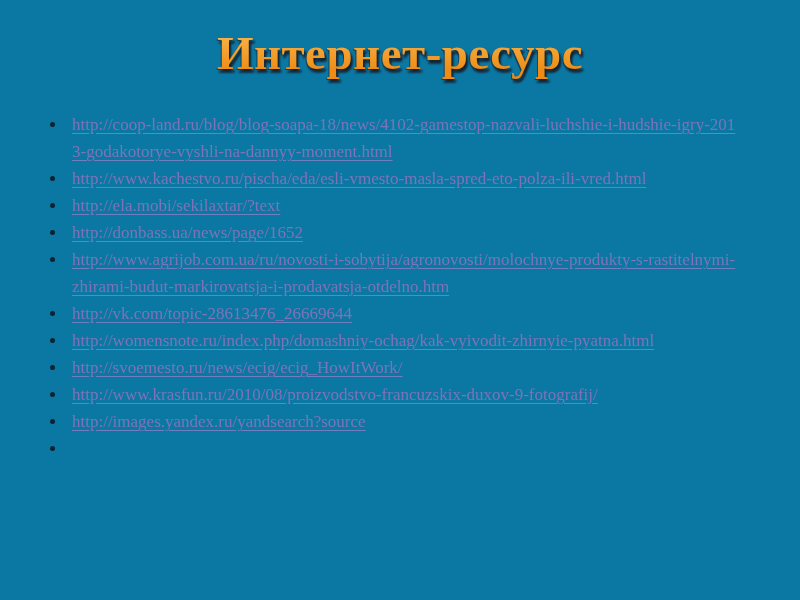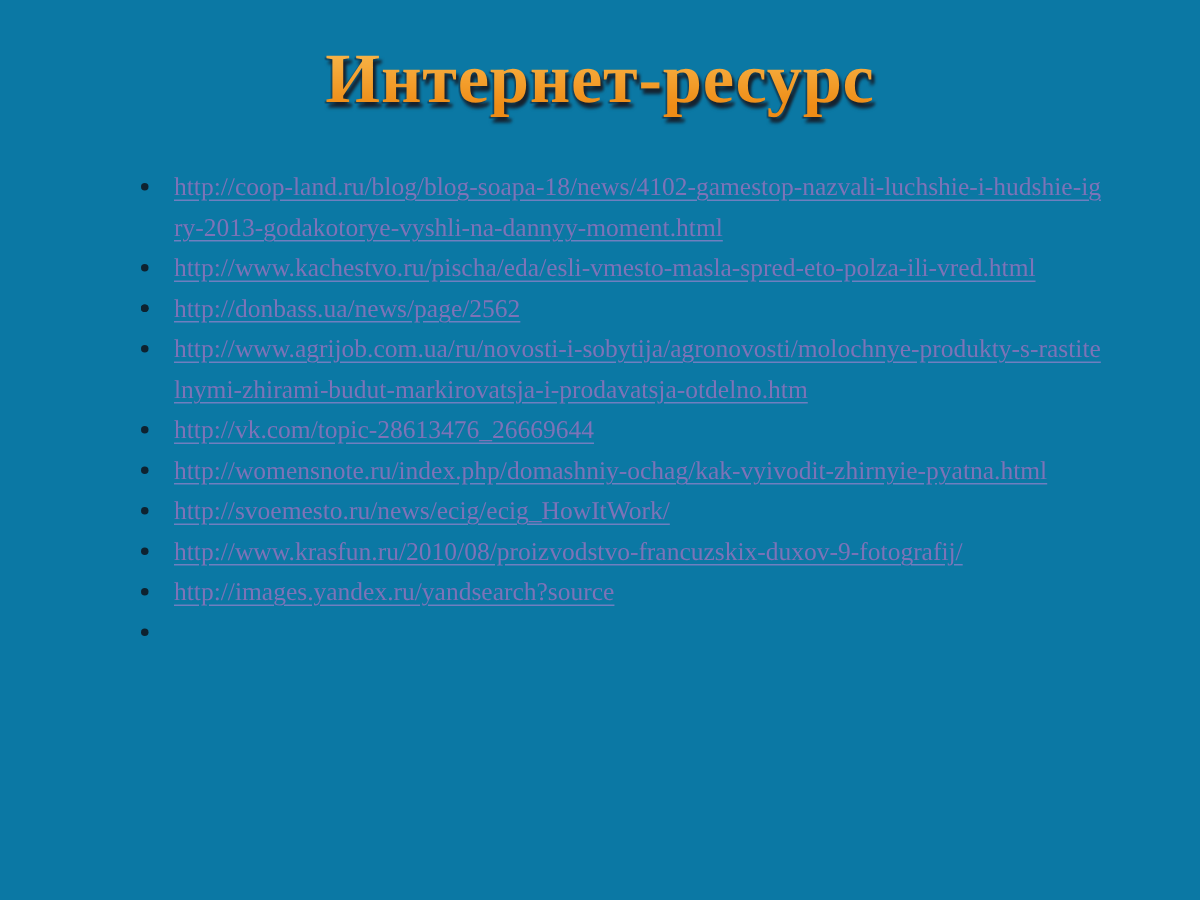"http://coop-land.ru/blog/blog-soapa-18/n" .links li { margin-left: 44px -> none }
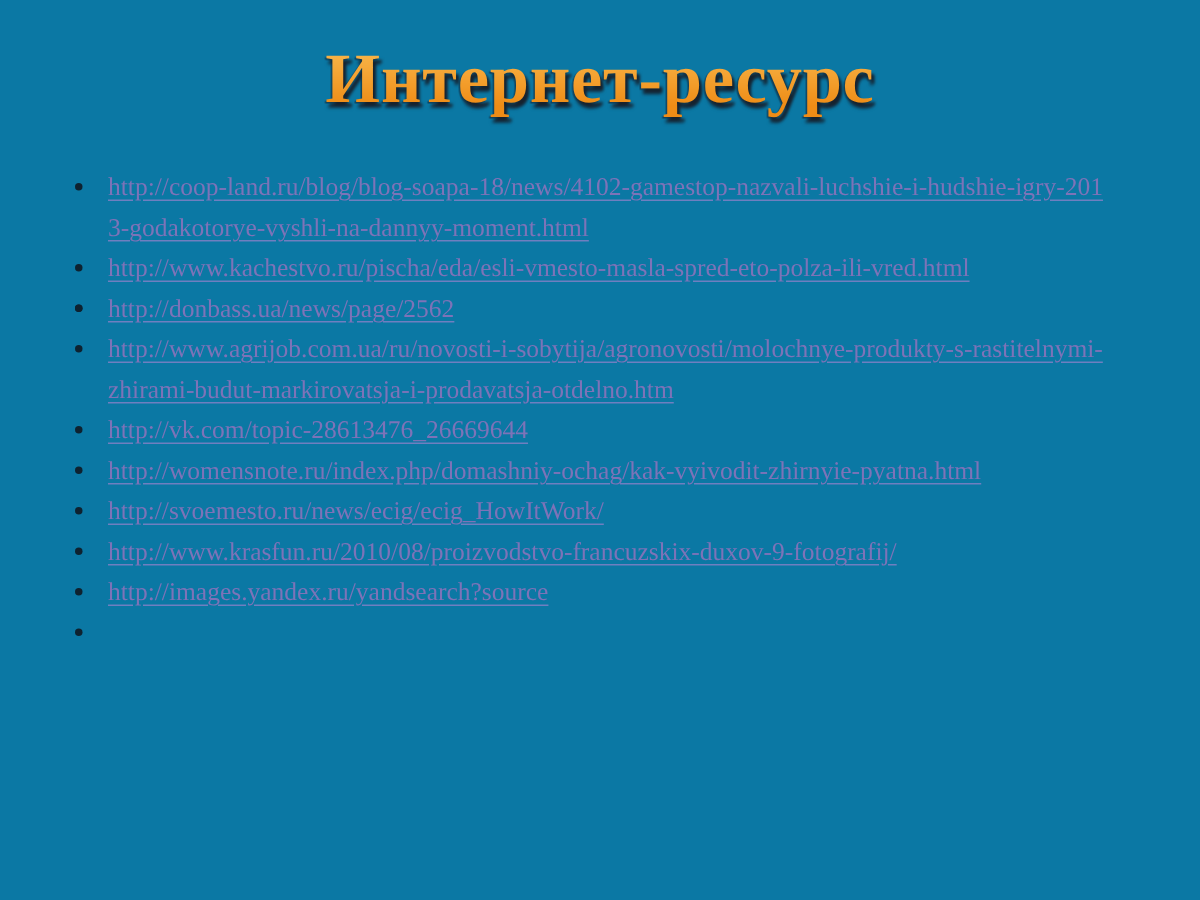"http://ela.mobi/sekilaxtar/?text" a.url { html: none -> <a>http://ela.mobi/sekilaxtar/?text</a> }
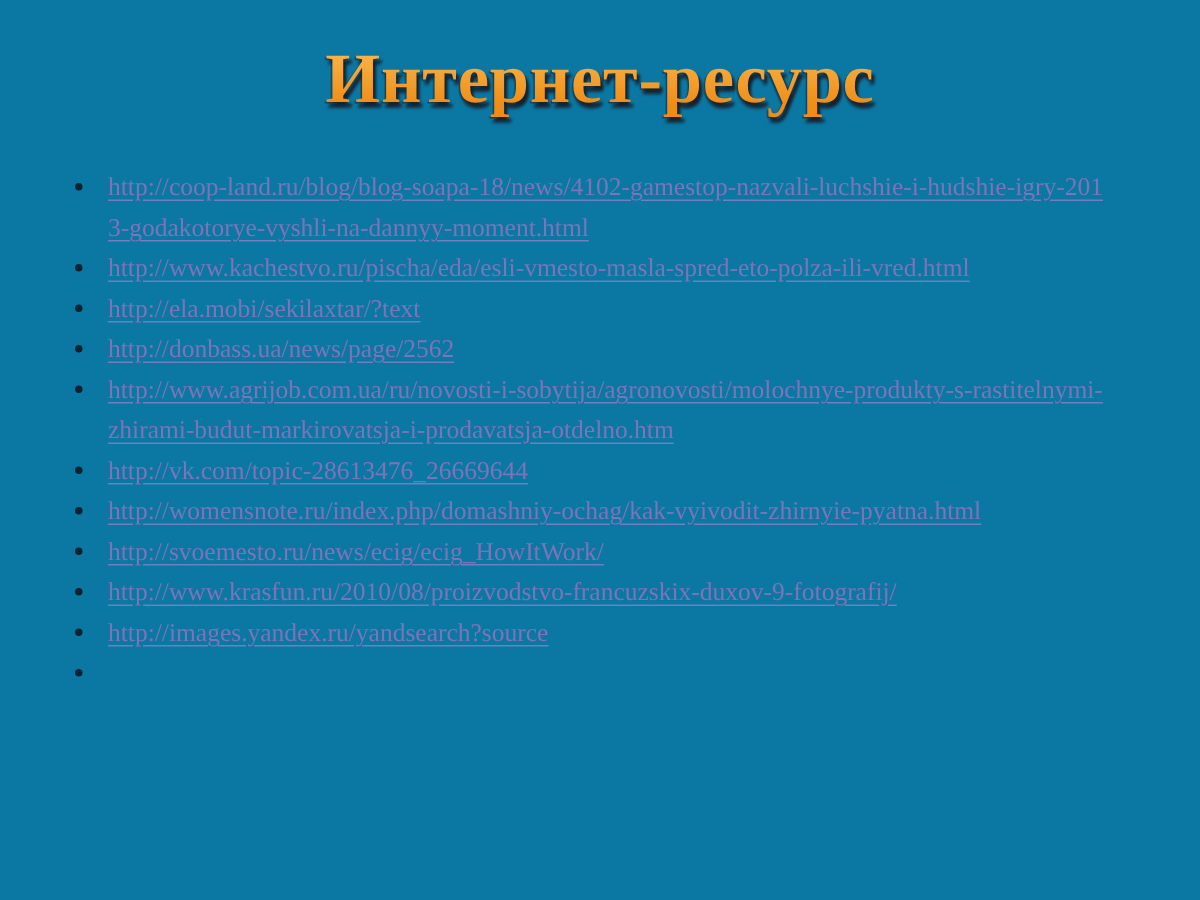"http://donbass.ua/news/page/2562" a.url { text: http://donbass.ua/news/page/2562 -> http://donbass.ua/news/page/1652 }
